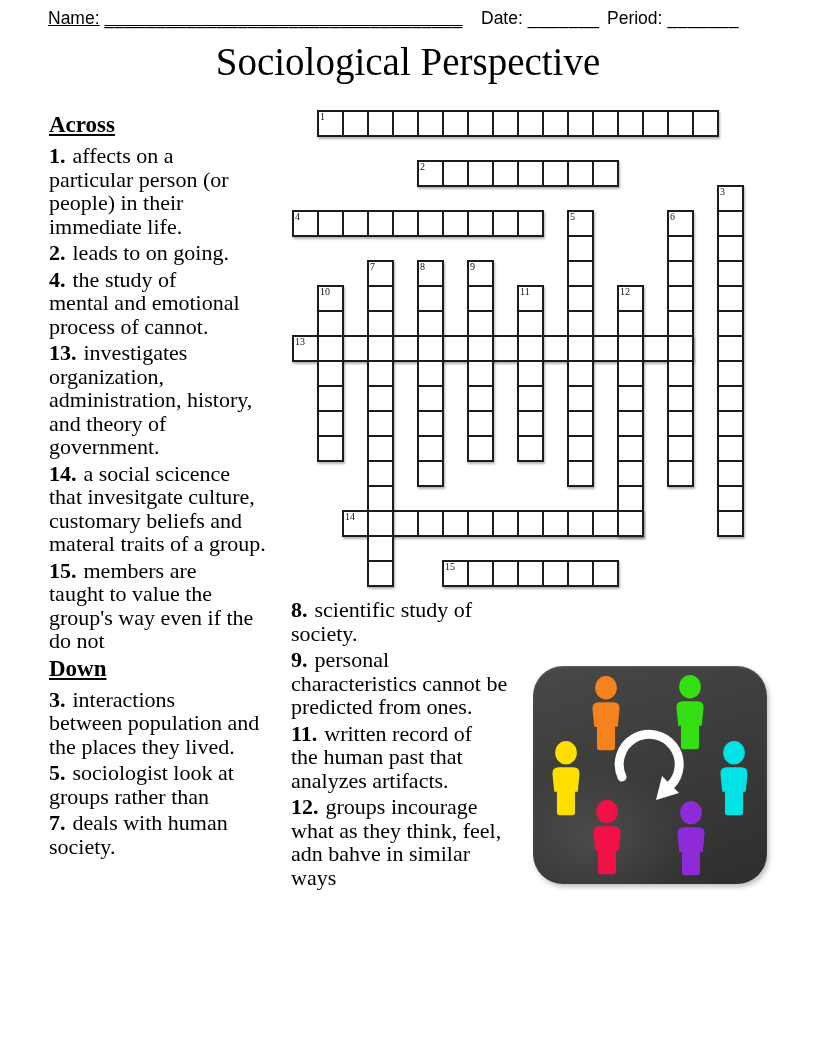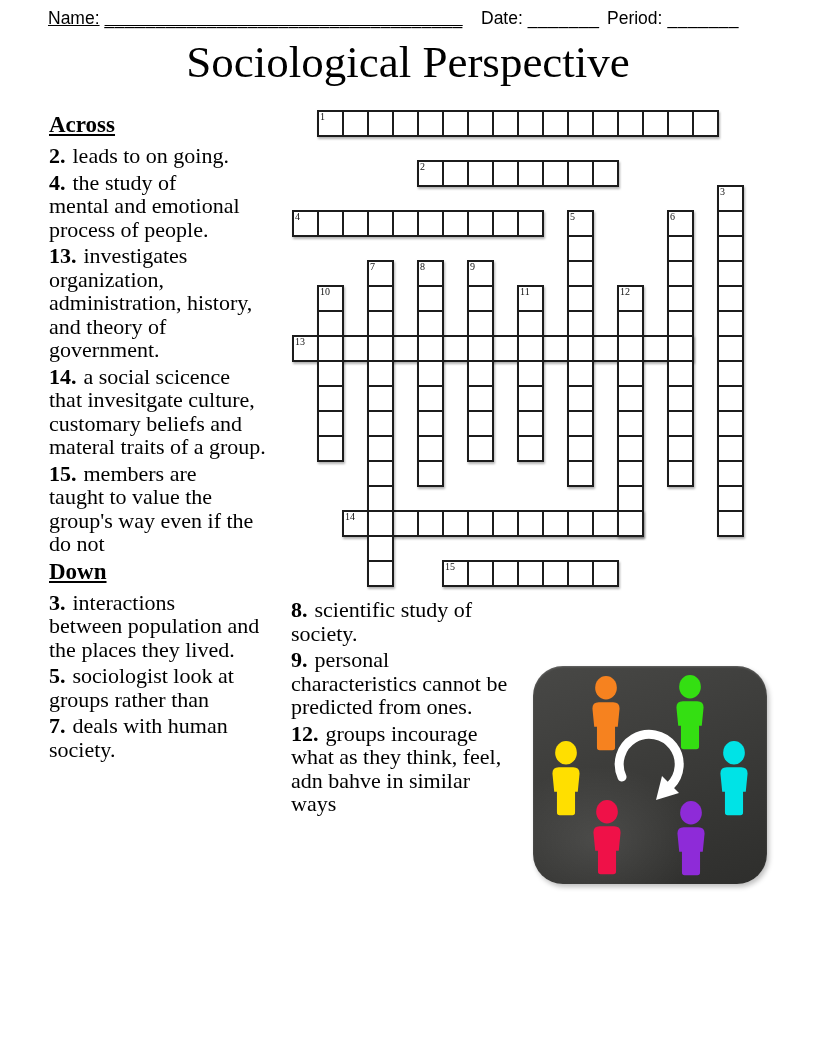"Sociological Perspective" .title { font-size: 45px -> 39px }
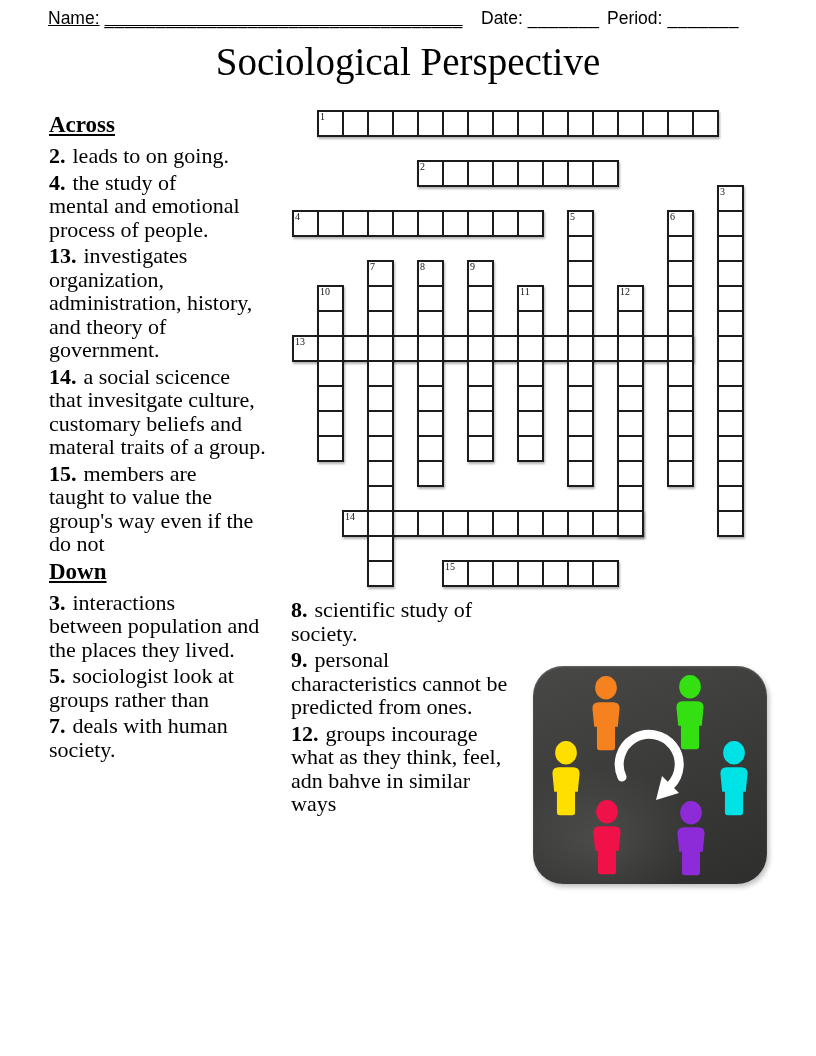"1. affects on a" div.clue { html: none -> <div><b>1.</b><span>affects on a particular person (or people) in their immediate life.</span></div> }
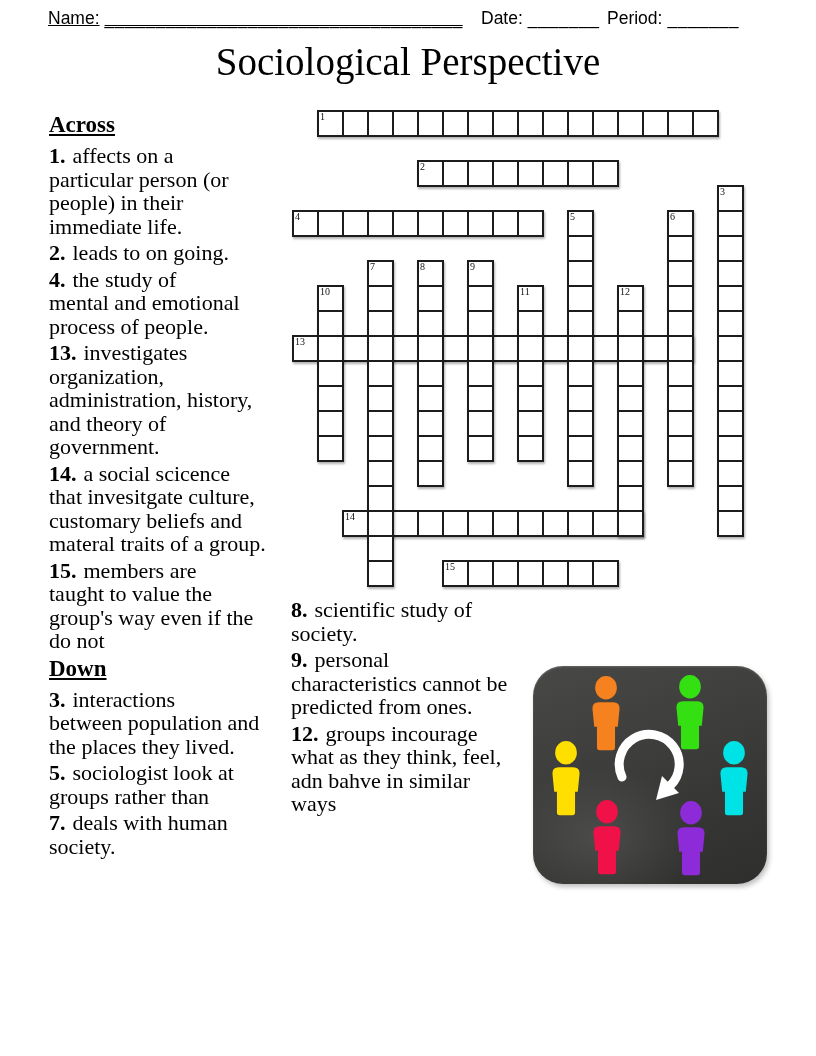"the study of" span.clue-text { text: people -> cannot }
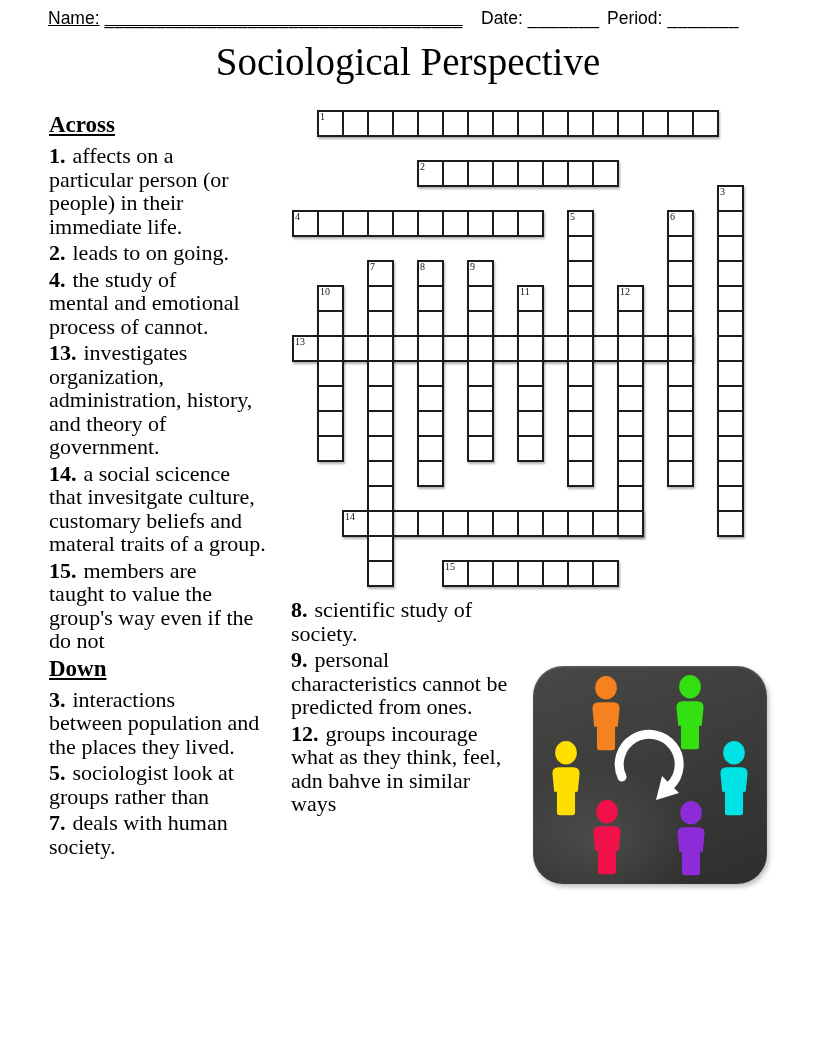"11. written record of" div.clue { html: none -> <div><b>11.</b><span>written record of the human past that analyzes artifacts.</span></div> }
